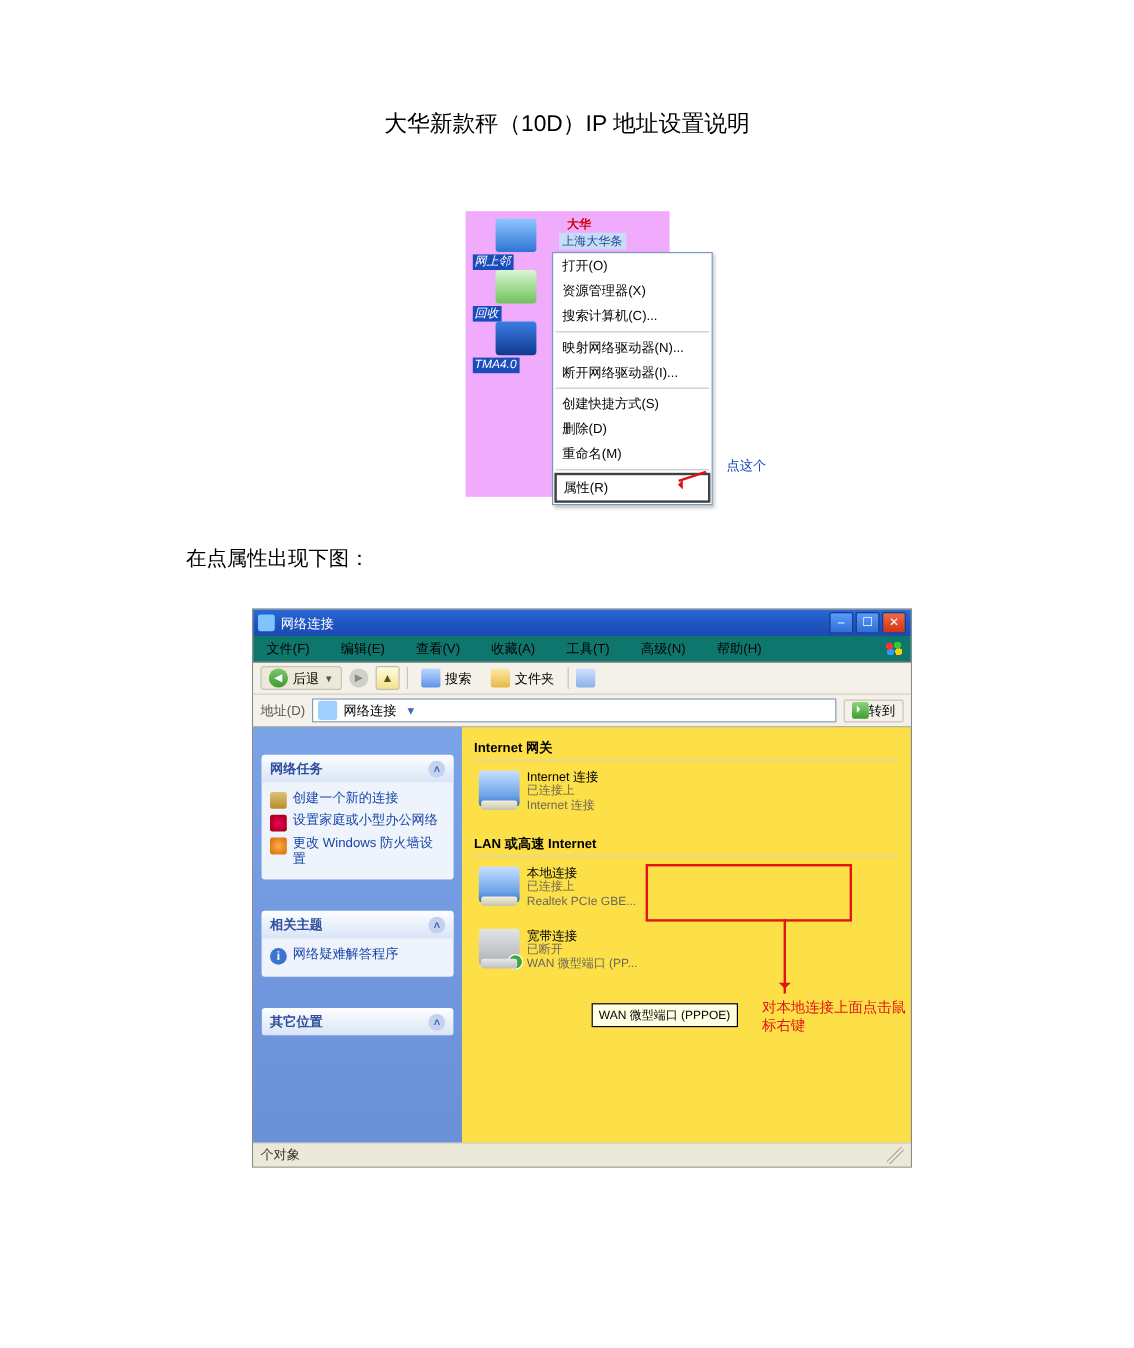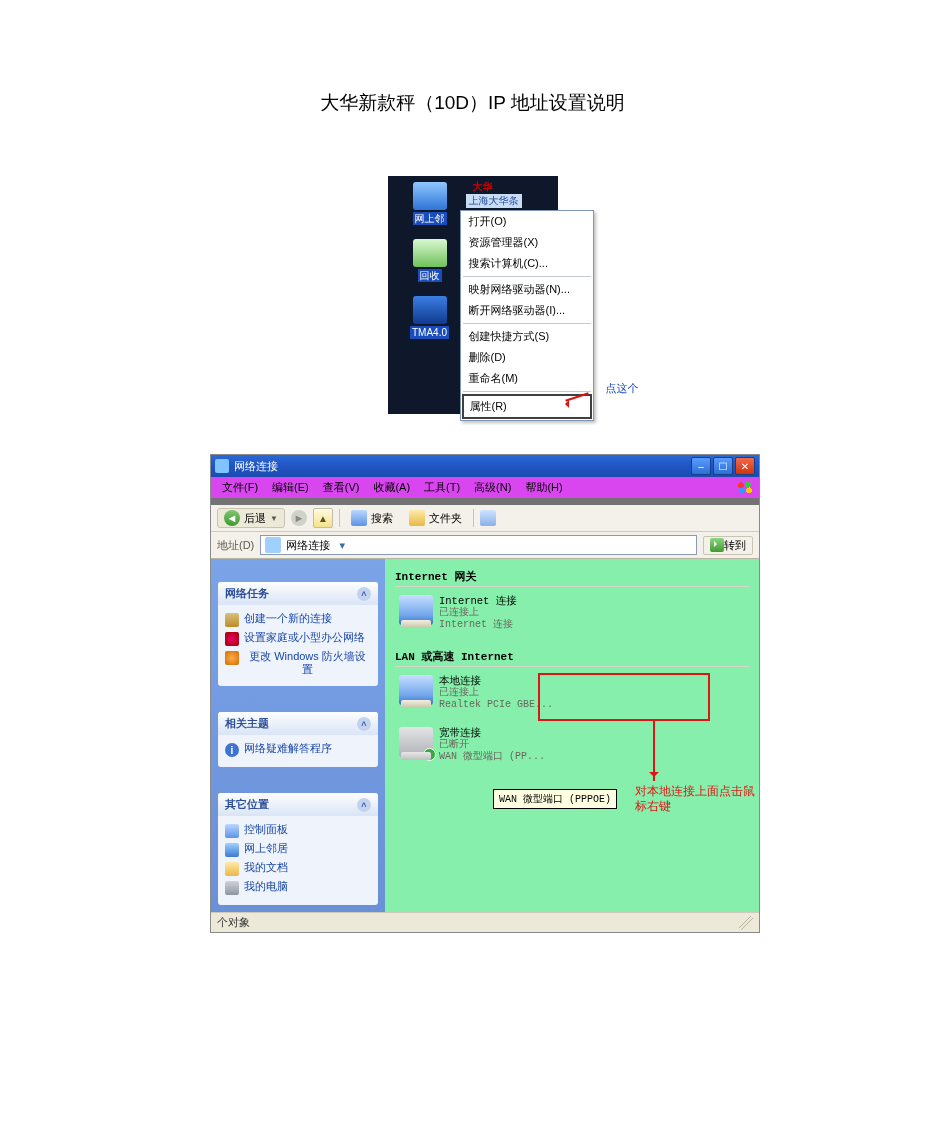"大华" .shot1 { background: #0f172a -> #f0abfc }
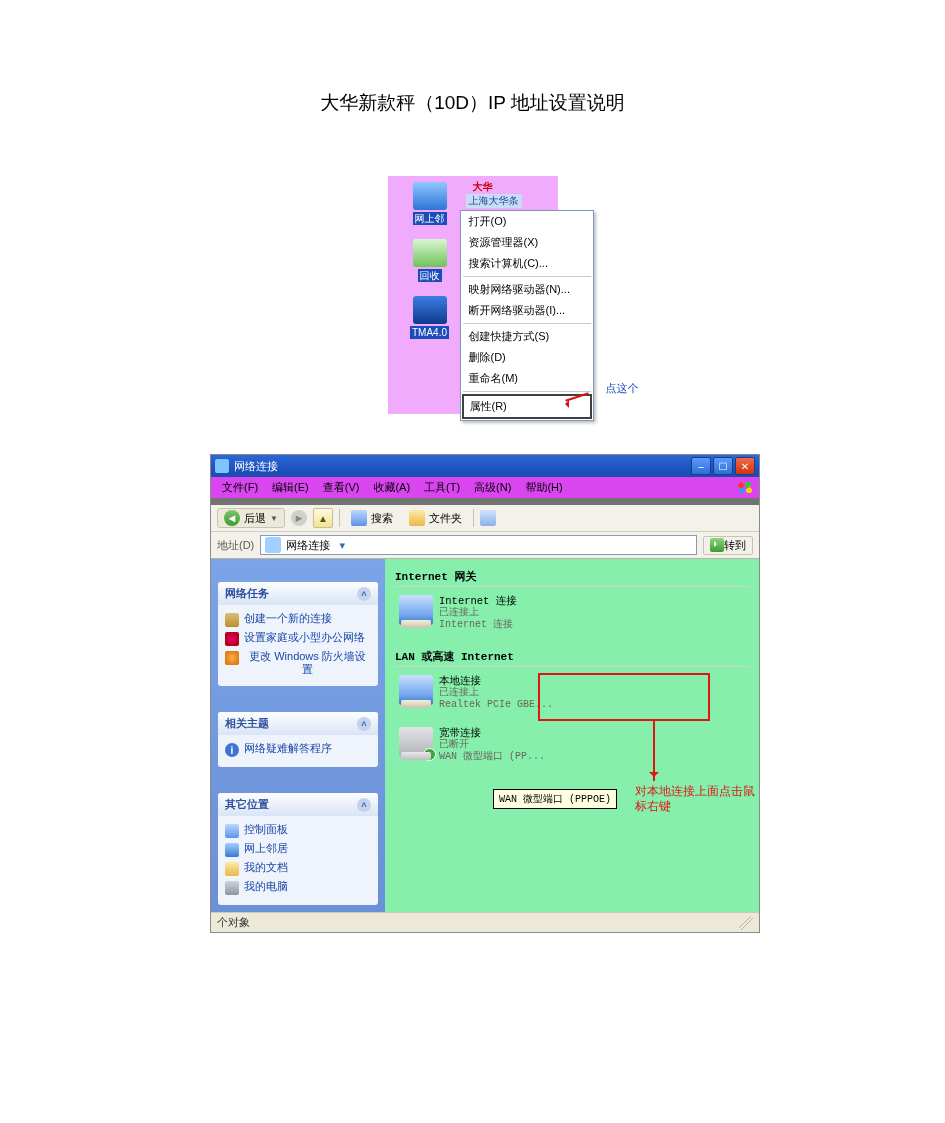"网上邻" .desk-icon { font-style: none -> italic; margin-bottom: 14px -> none; text-align: center -> left }
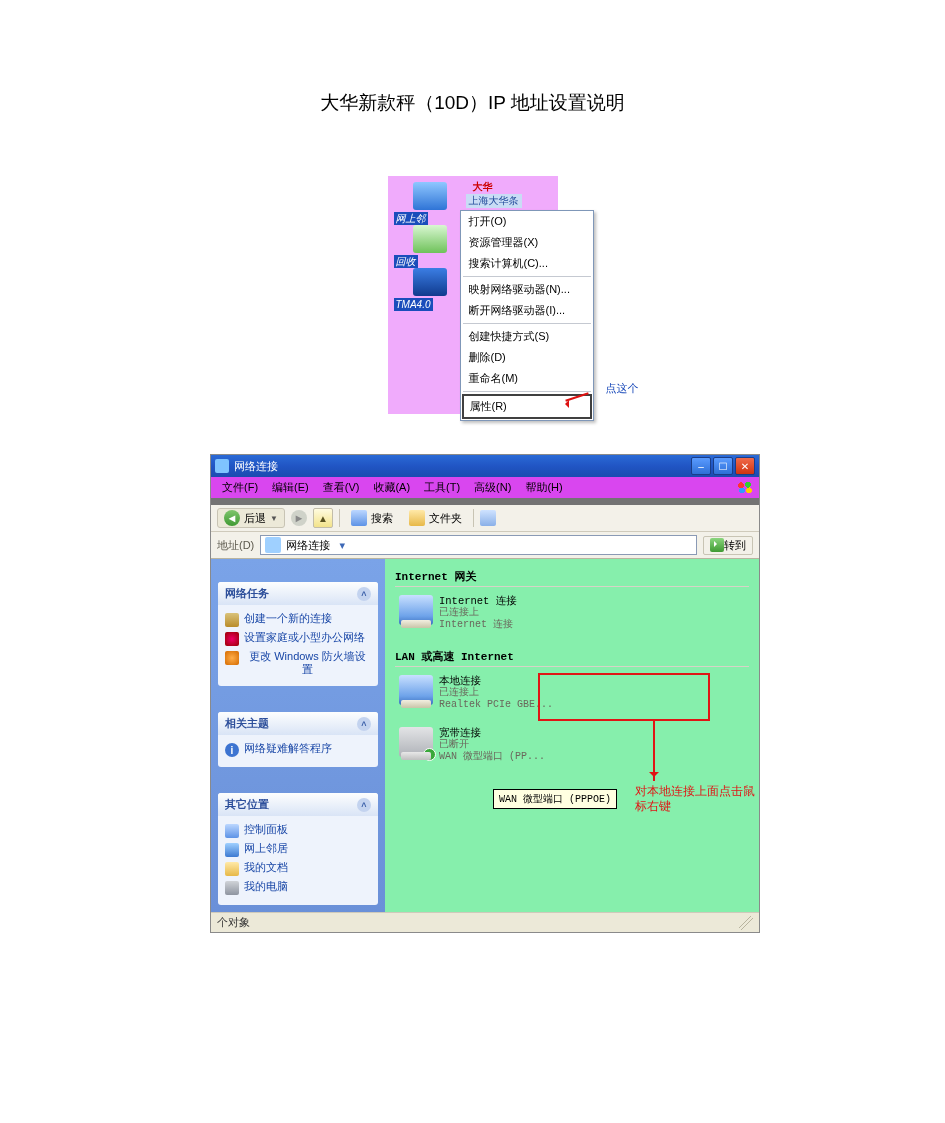"在点属性出现下图：" div.step-text { html: none -> <div>在点属性出现下图：</div> }
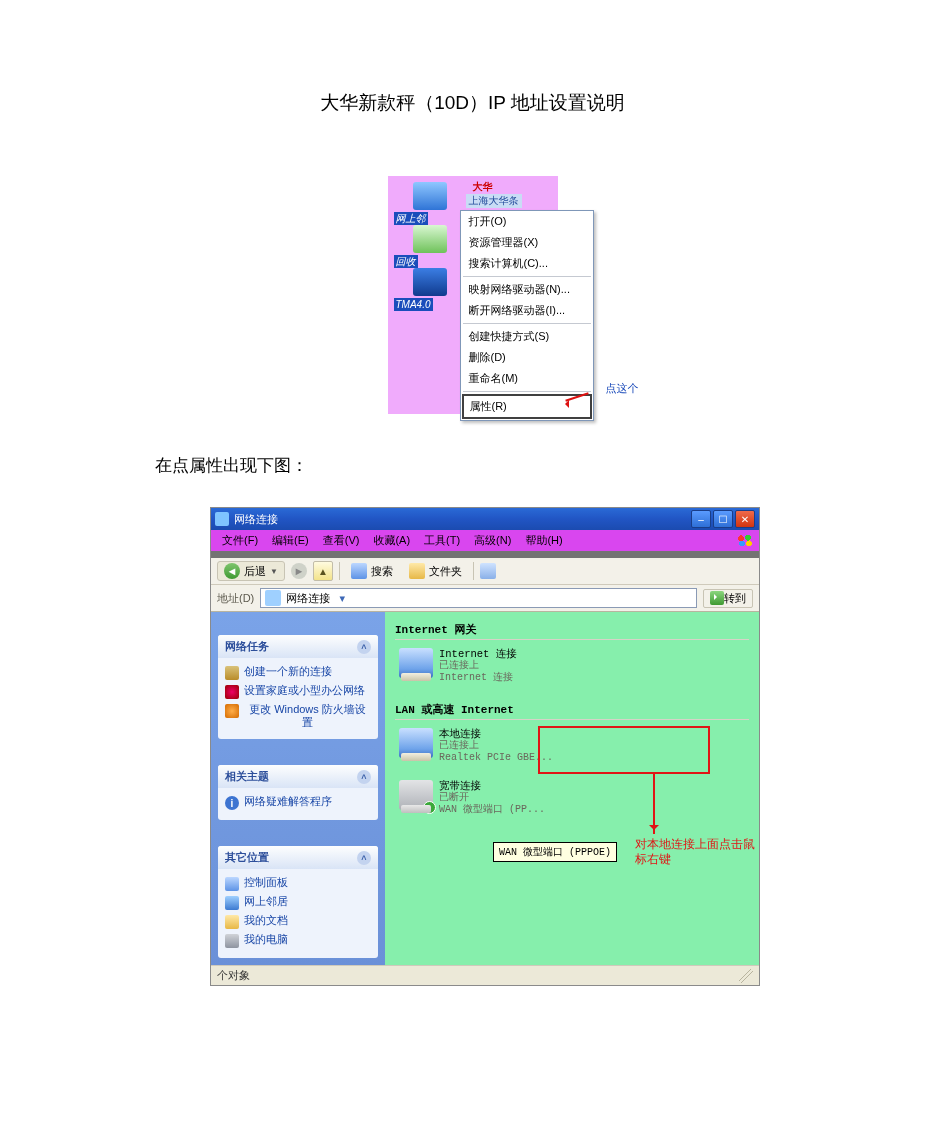"文件(F)" .menubar { background: #d946ef -> #0f766e; border-bottom: 7px solid #737373 -> 1px solid #737373; gap: 4px -> 16px }
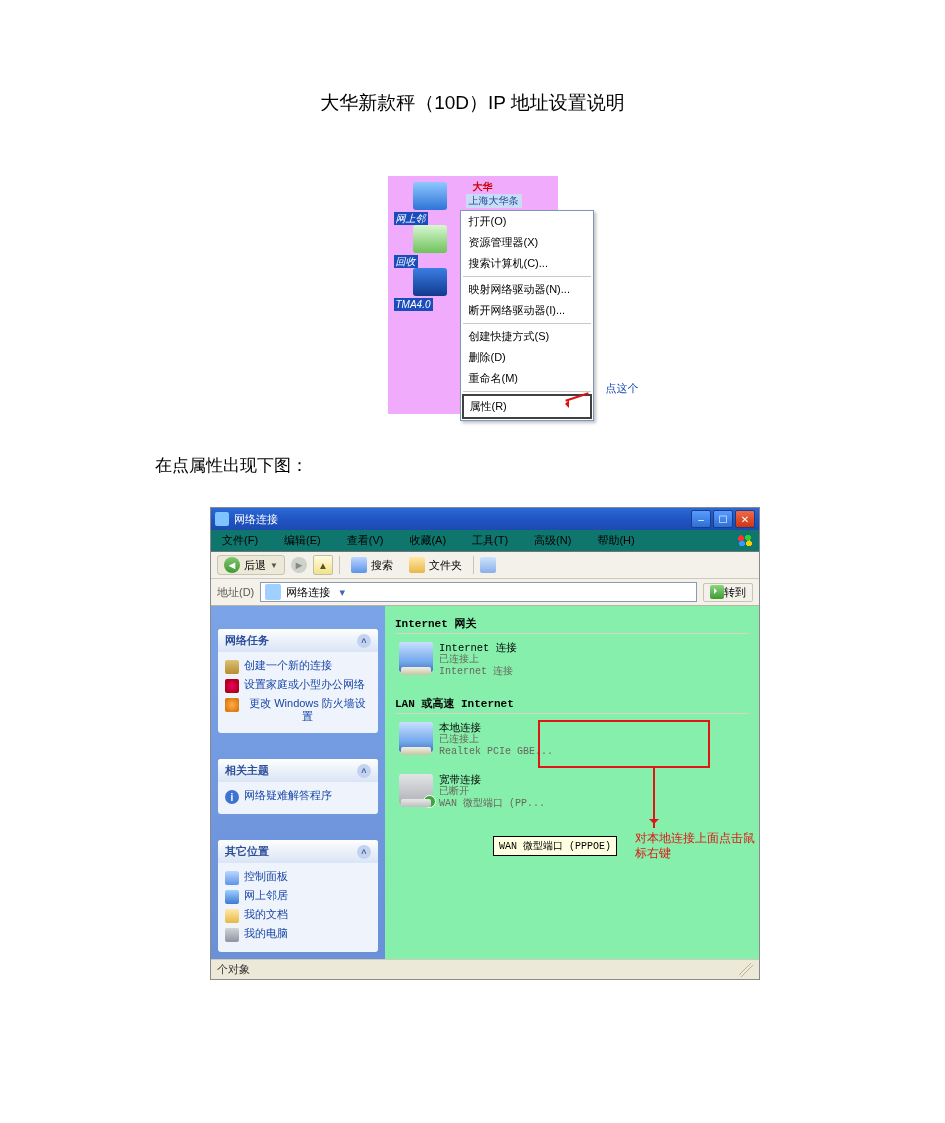"Internet 网关" .content { background: #86efac -> #fde047; font-family: Liberation Mono, monospace -> none }
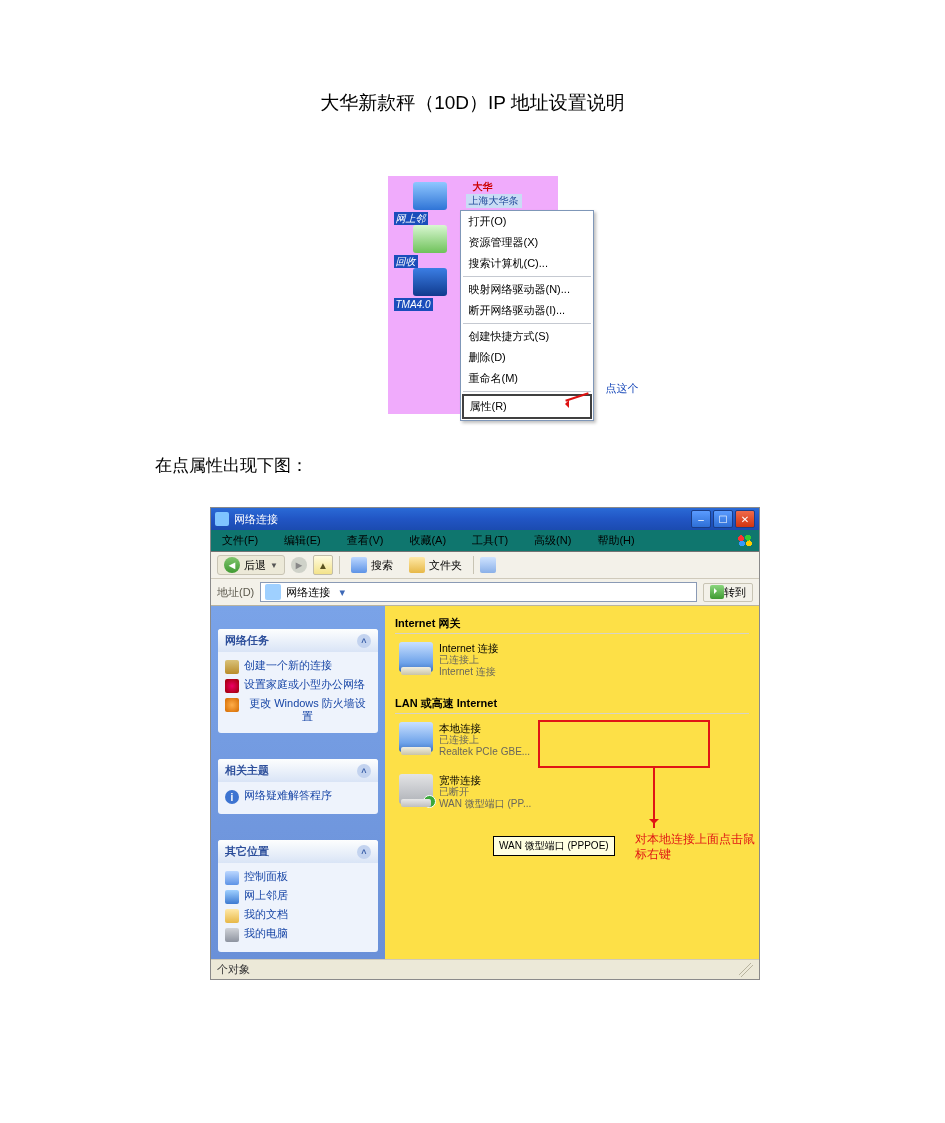"创建一个新的连接" .sb-body { text-align: center -> none }
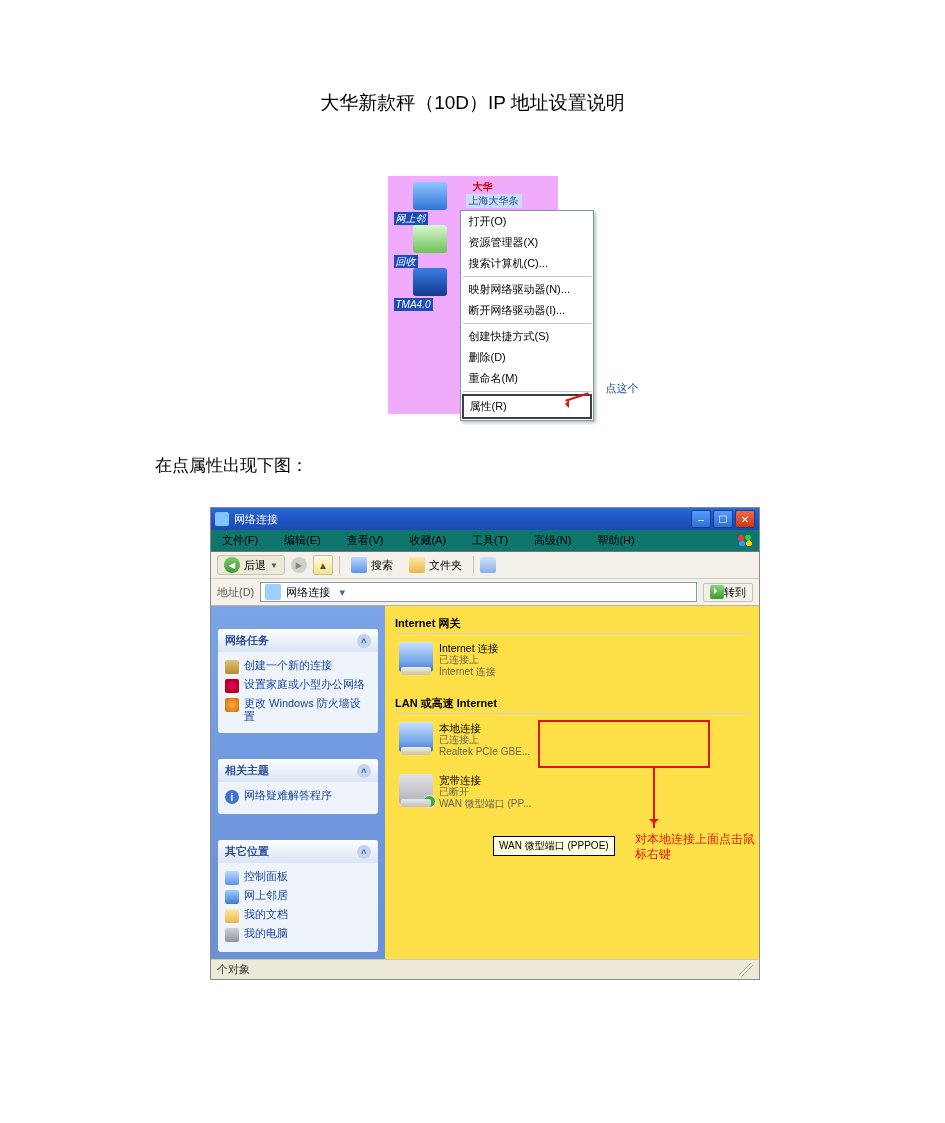"控制面板" div.sb-body { html: <div> <div> <span></span> <span>控制面板</span> </div> <div> <span></span> <span>网上邻居</span> </div> <div> <span></span> <span>我的文档</span> </div> <div> <span></span> <span>我的电脑</span> </div> </div> -> none }
